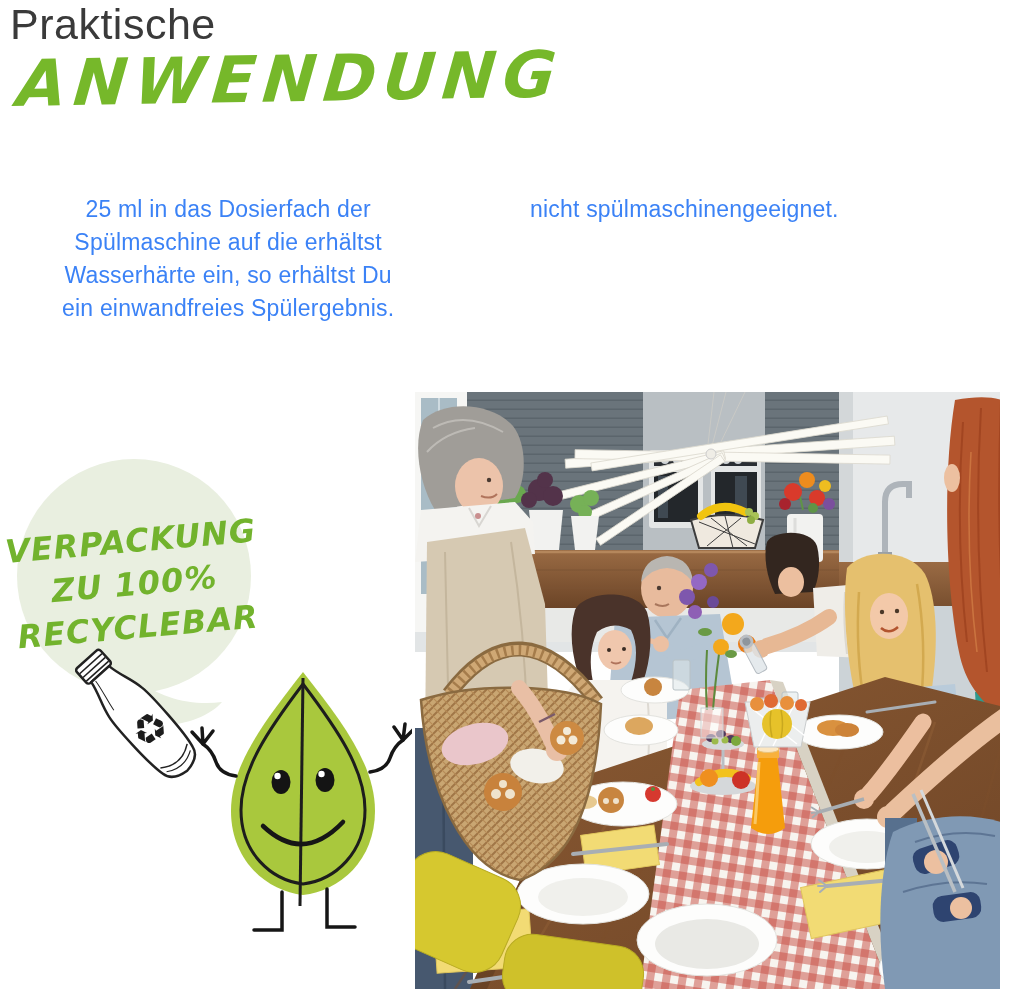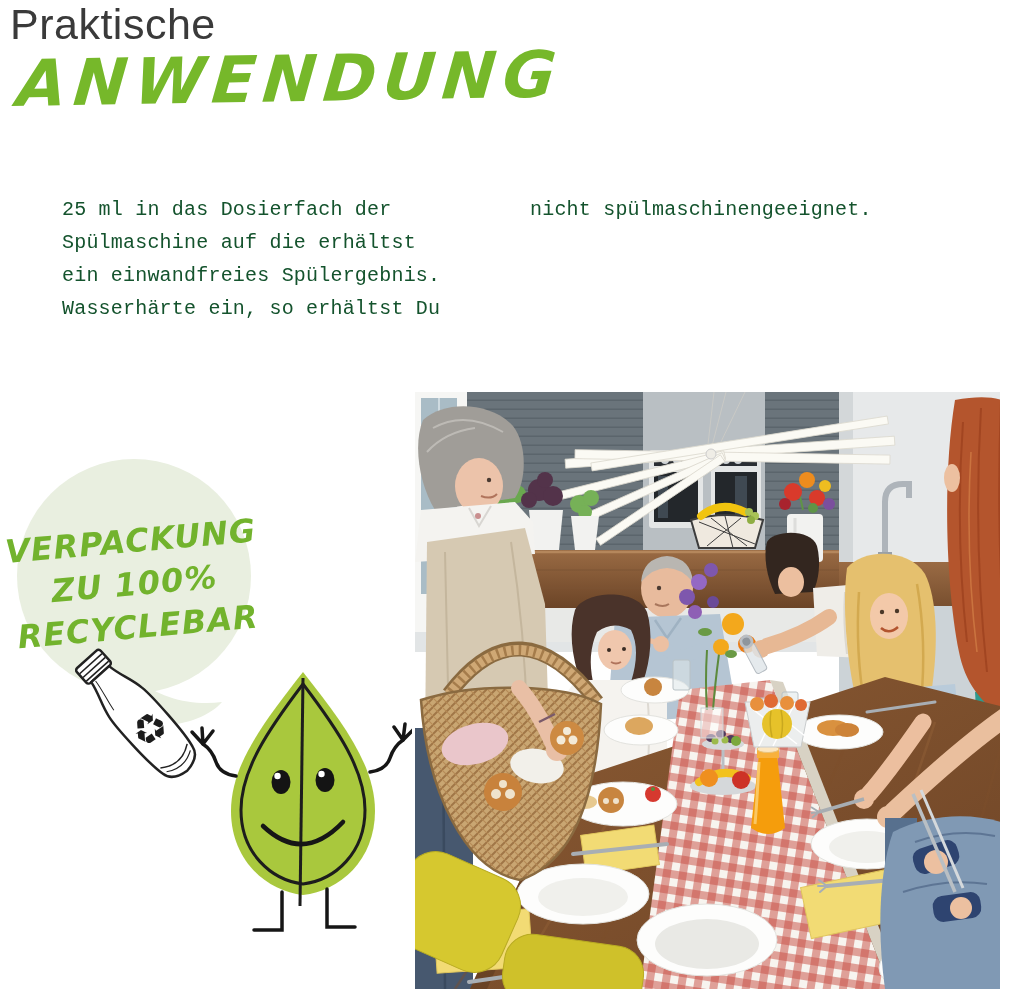"Praktische" .page { text-align: none -> center }
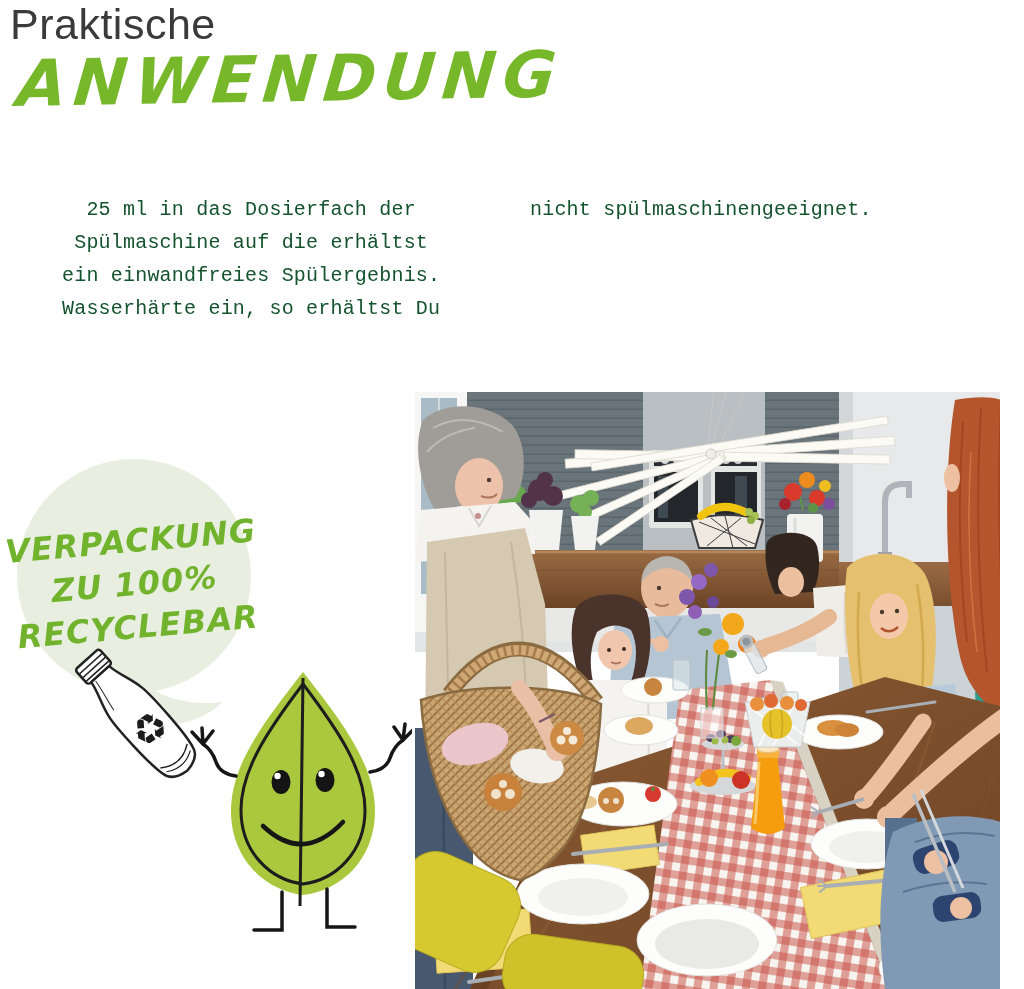"25 ml in das Dosierfach" .para { color: #14532d -> #3b82f6; font-family: Liberation Mono, monospace -> none; font-size: 20px -> 23px }
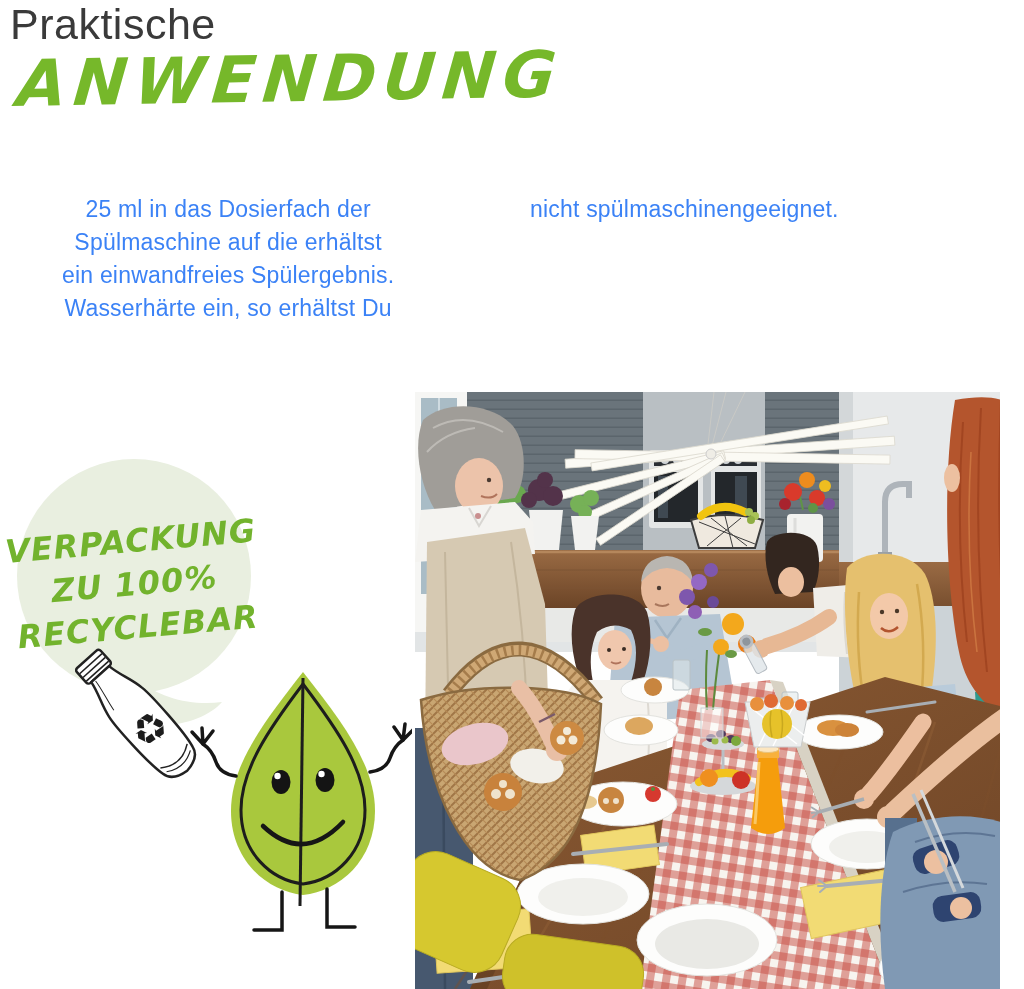"ein einwandfreies Spülergebnis." div { order: before "Wasserhärte ein, so erhältst Du" -> after "Wasserhärte ein, so erhältst Du" }
